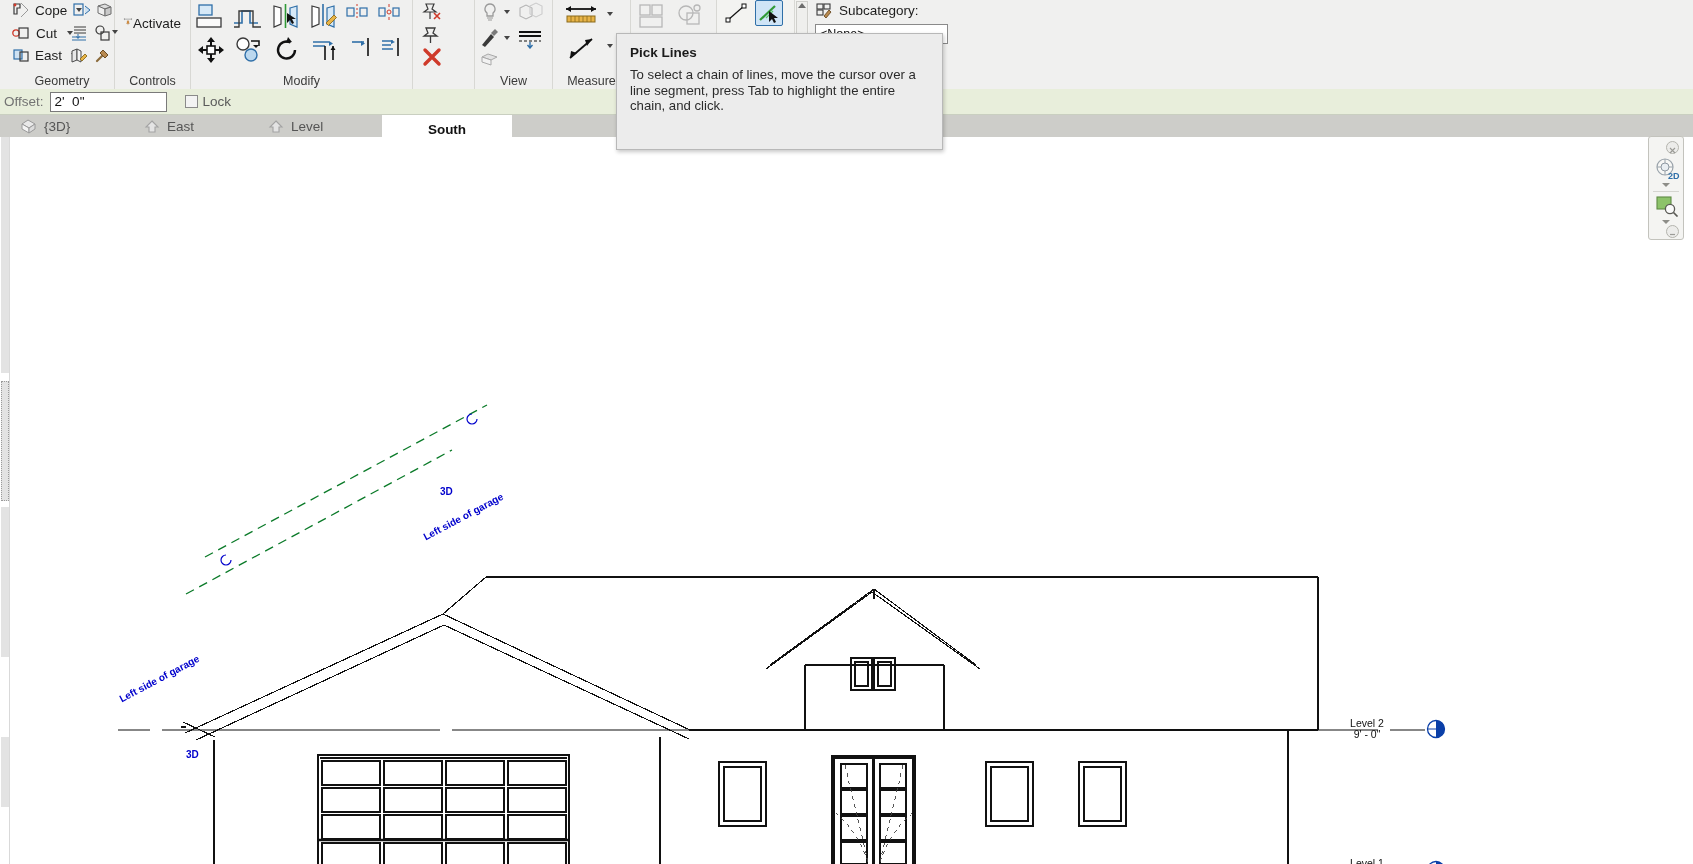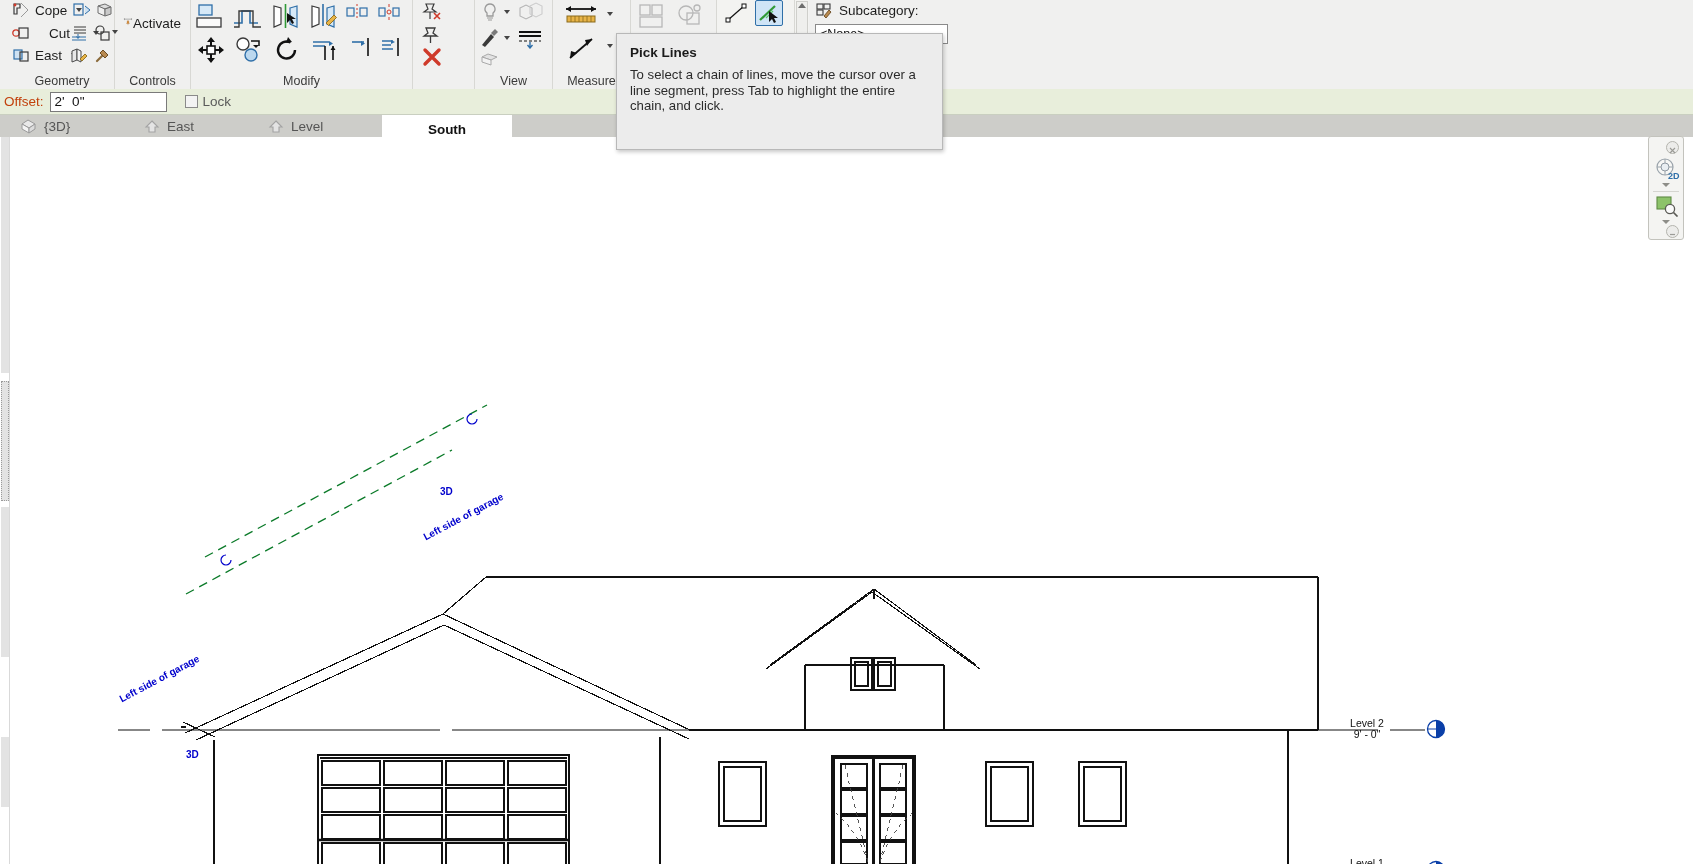"Cut" div.txtitem { gap: 19px -> 6px }
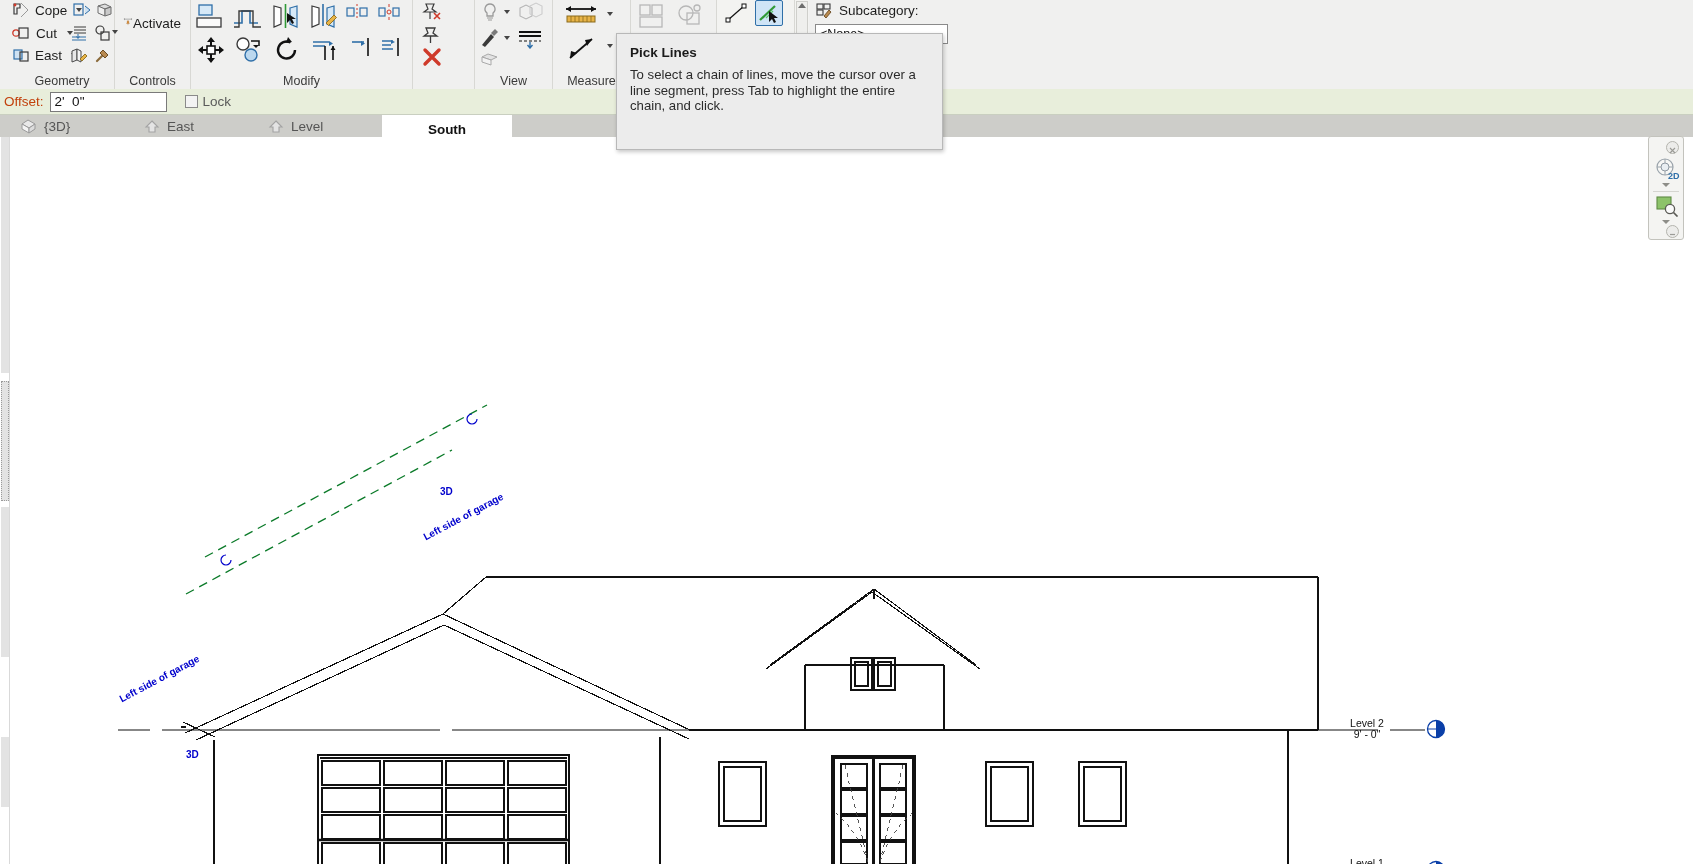"Offset:" .opt-label { color: #c2410c -> #737373 }
